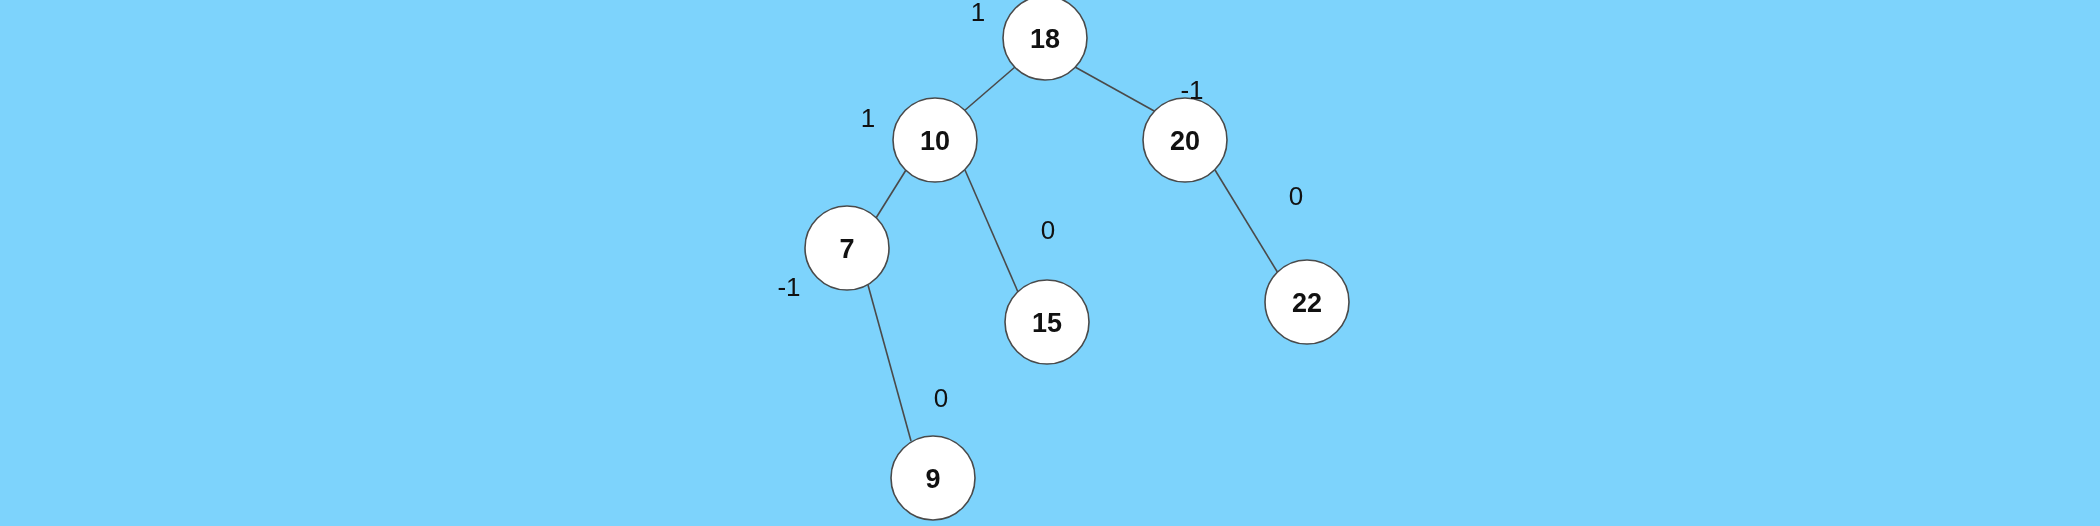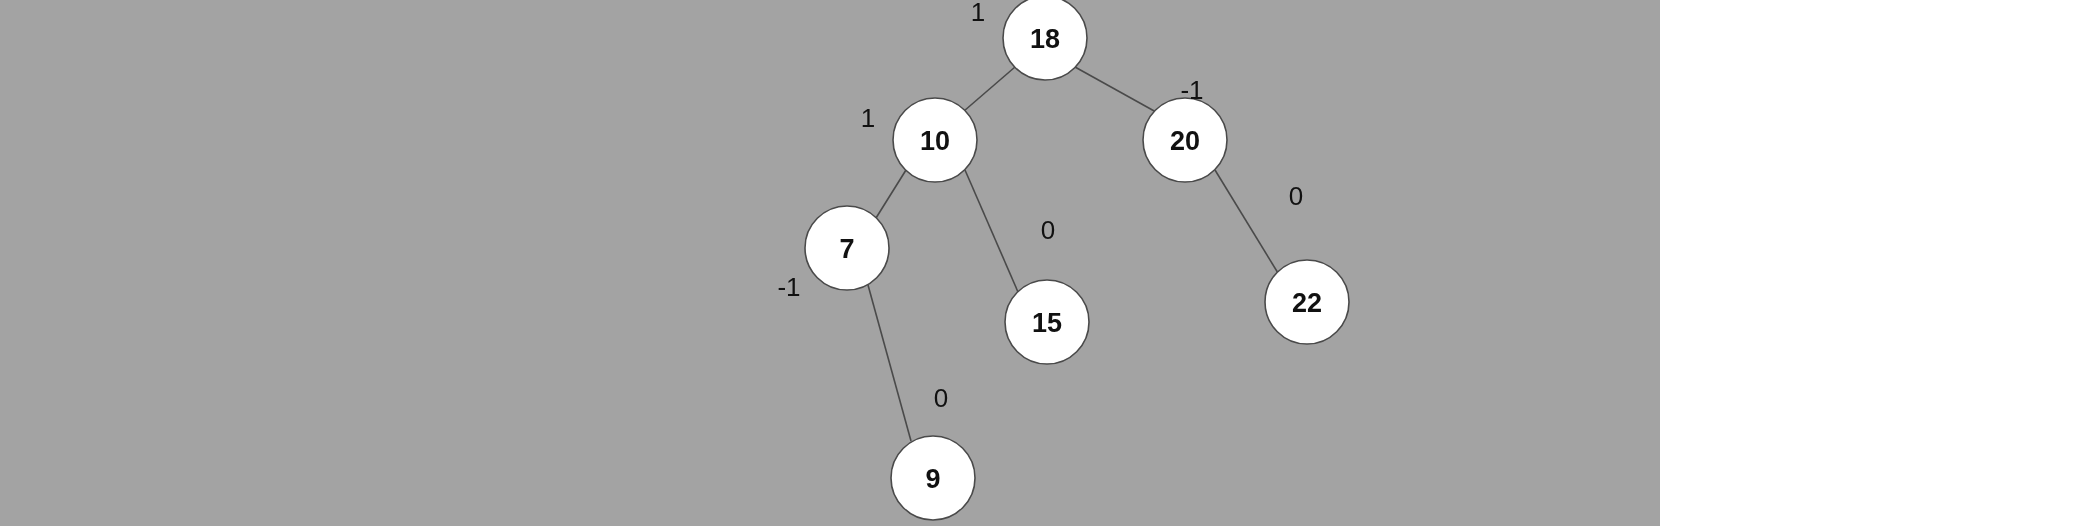"18" #canvas { background: #a3a3a3 -> #7dd3fc; width: 1660px -> 2100px }
